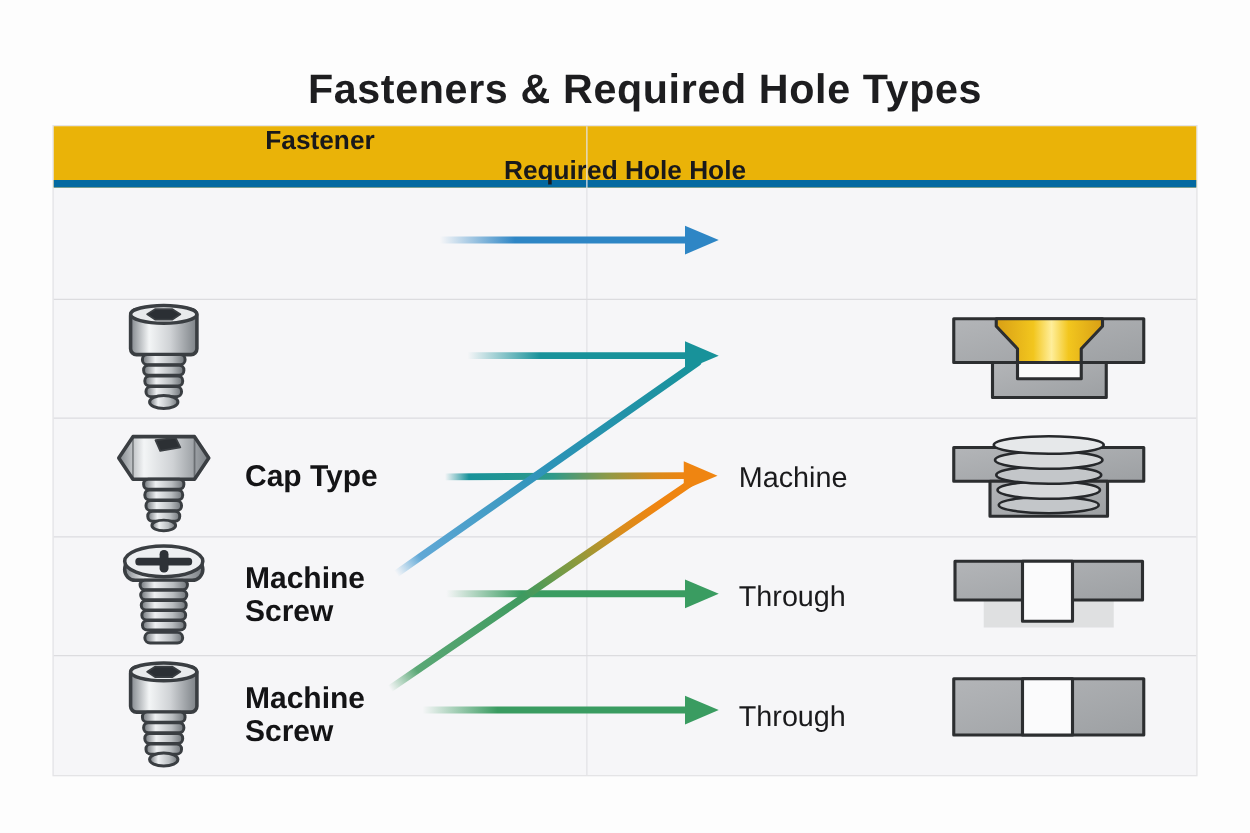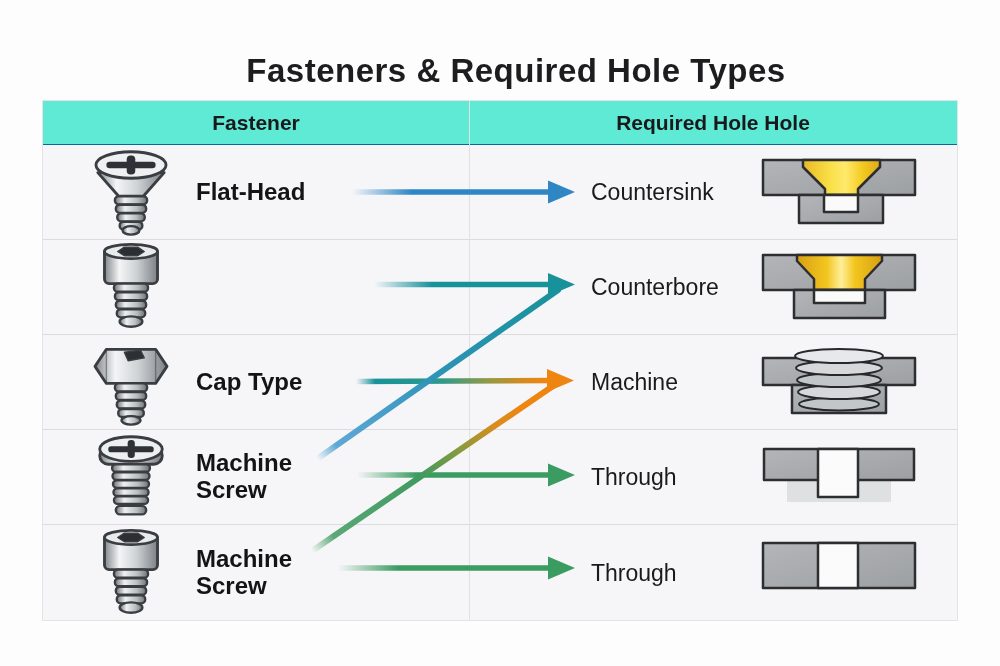"Fastener" .thead { background: #5eead4 -> #eab308; border-bottom: 1px solid #0369a1 -> 6px solid #0369a1; flex-direction: none -> column }
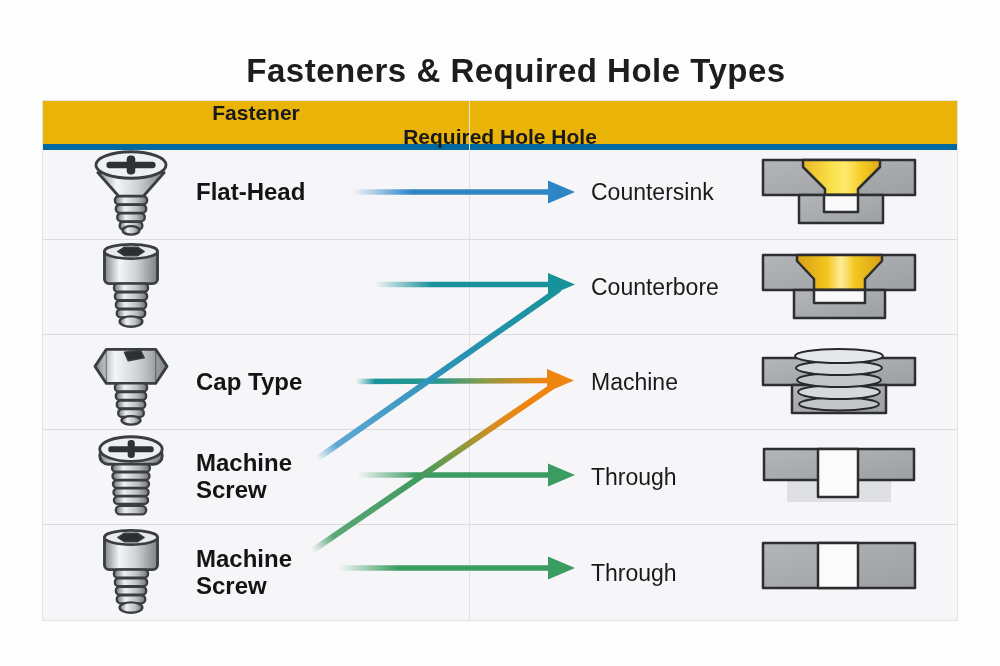"Flat-Head" div.row { html: <div> <div> <svg> <use></use> </svg> </div> <div>Flat-Head</div> <div>Countersink</div> <div> <svg> <use></use> </svg> </div> </div> -> none }
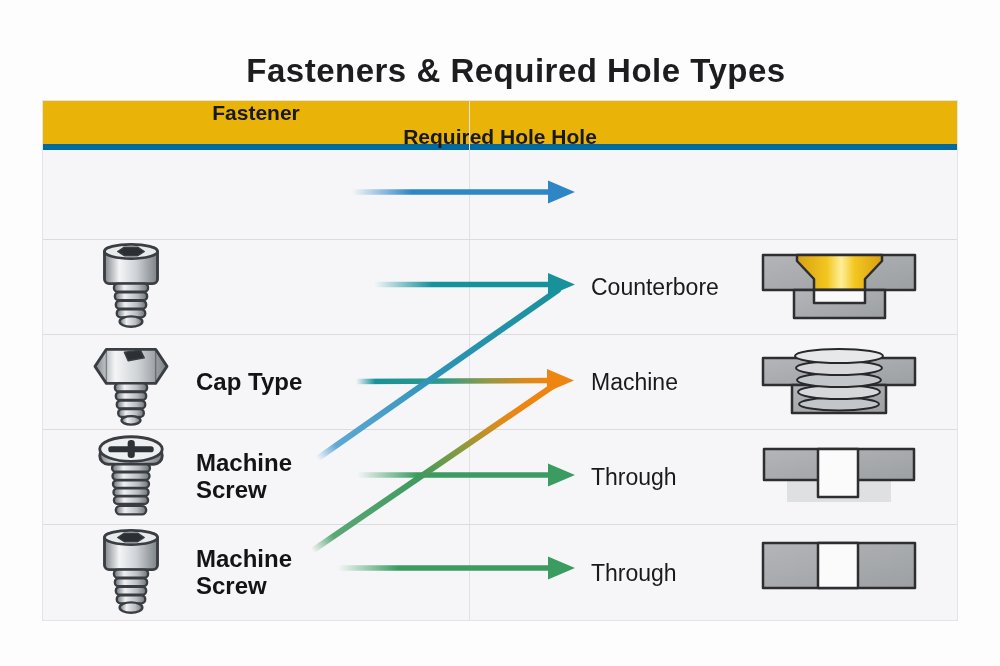"Counterbore" div.hlabel { html: <div>Counterbore</div> -> none }
